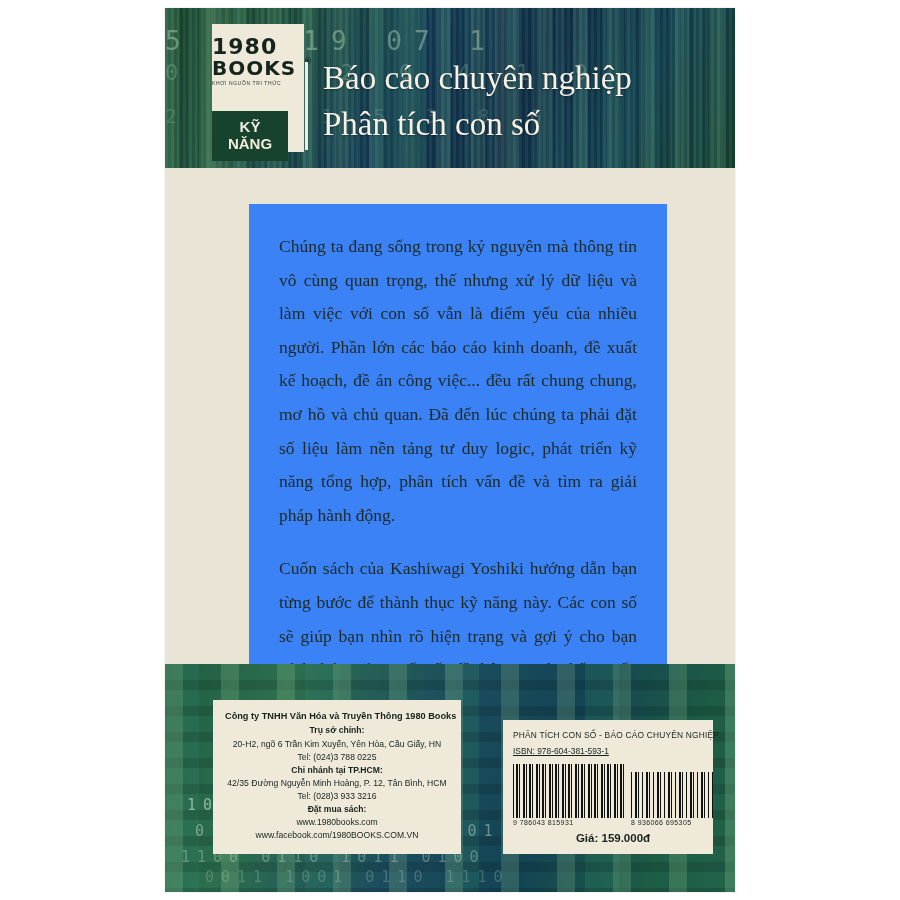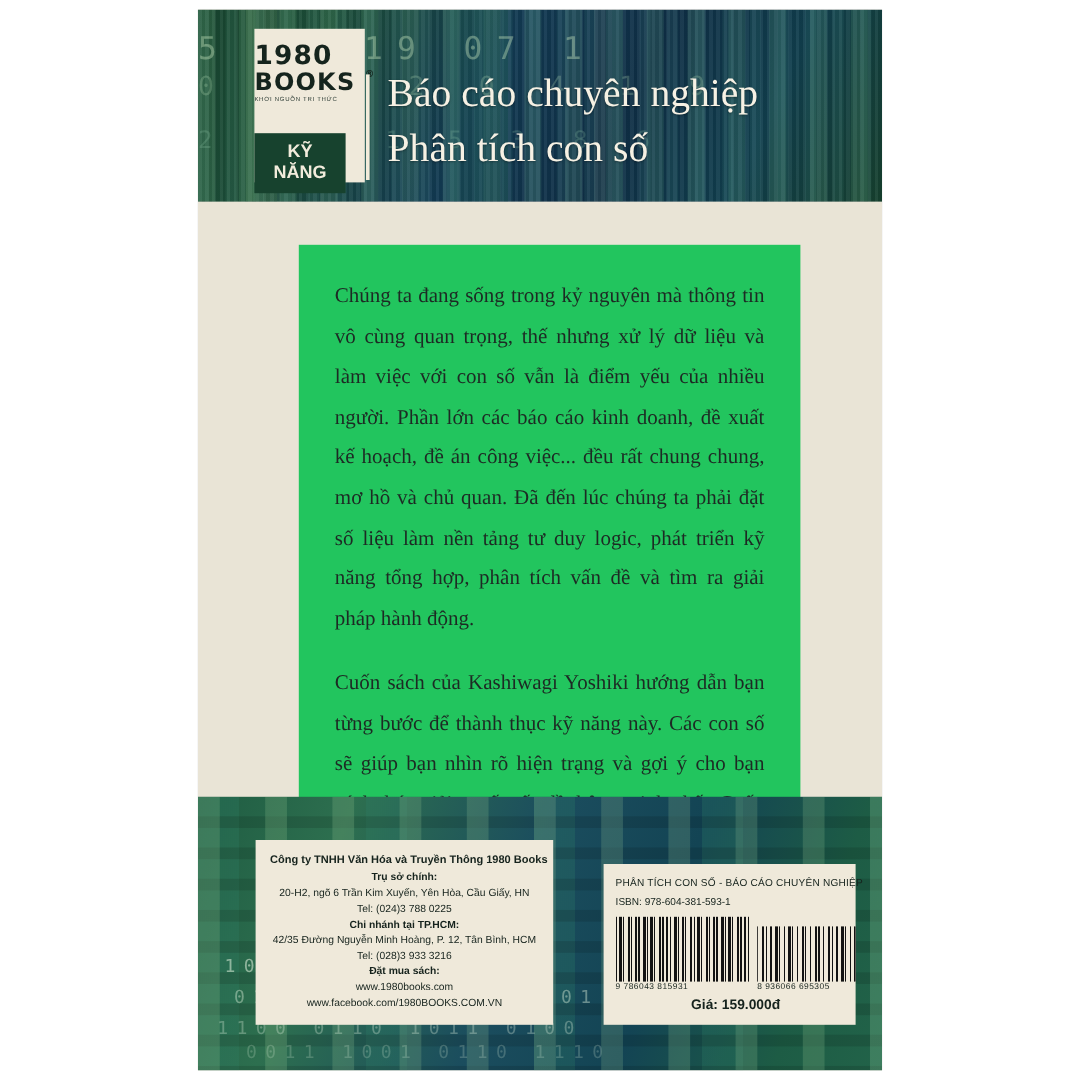"Chúng ta đang sống trong" .body-panel { background: #22c55e -> #3b82f6 }
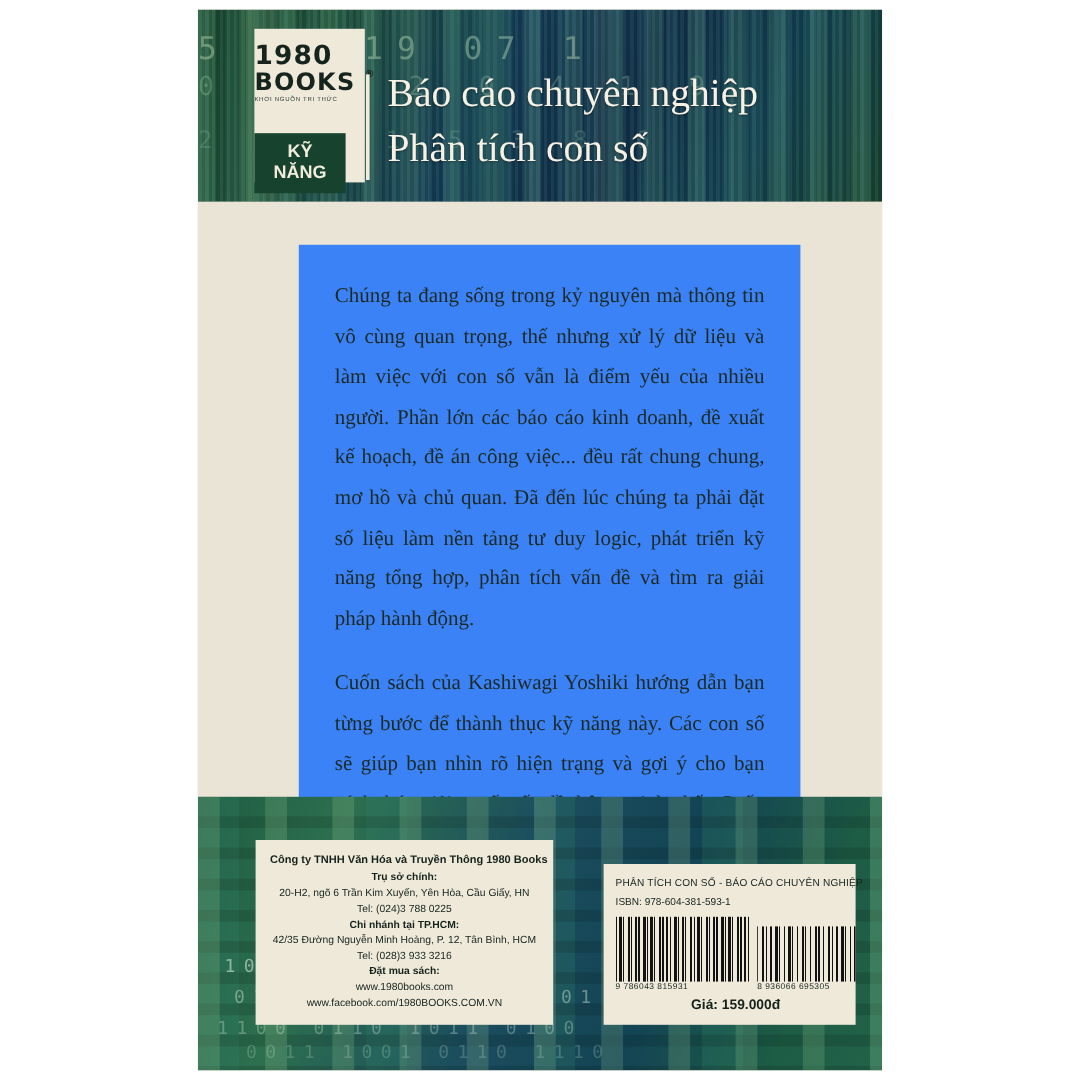"ISBN: 978-604-381-593-1" .barcode-isbn { text-decoration: none -> underline }
